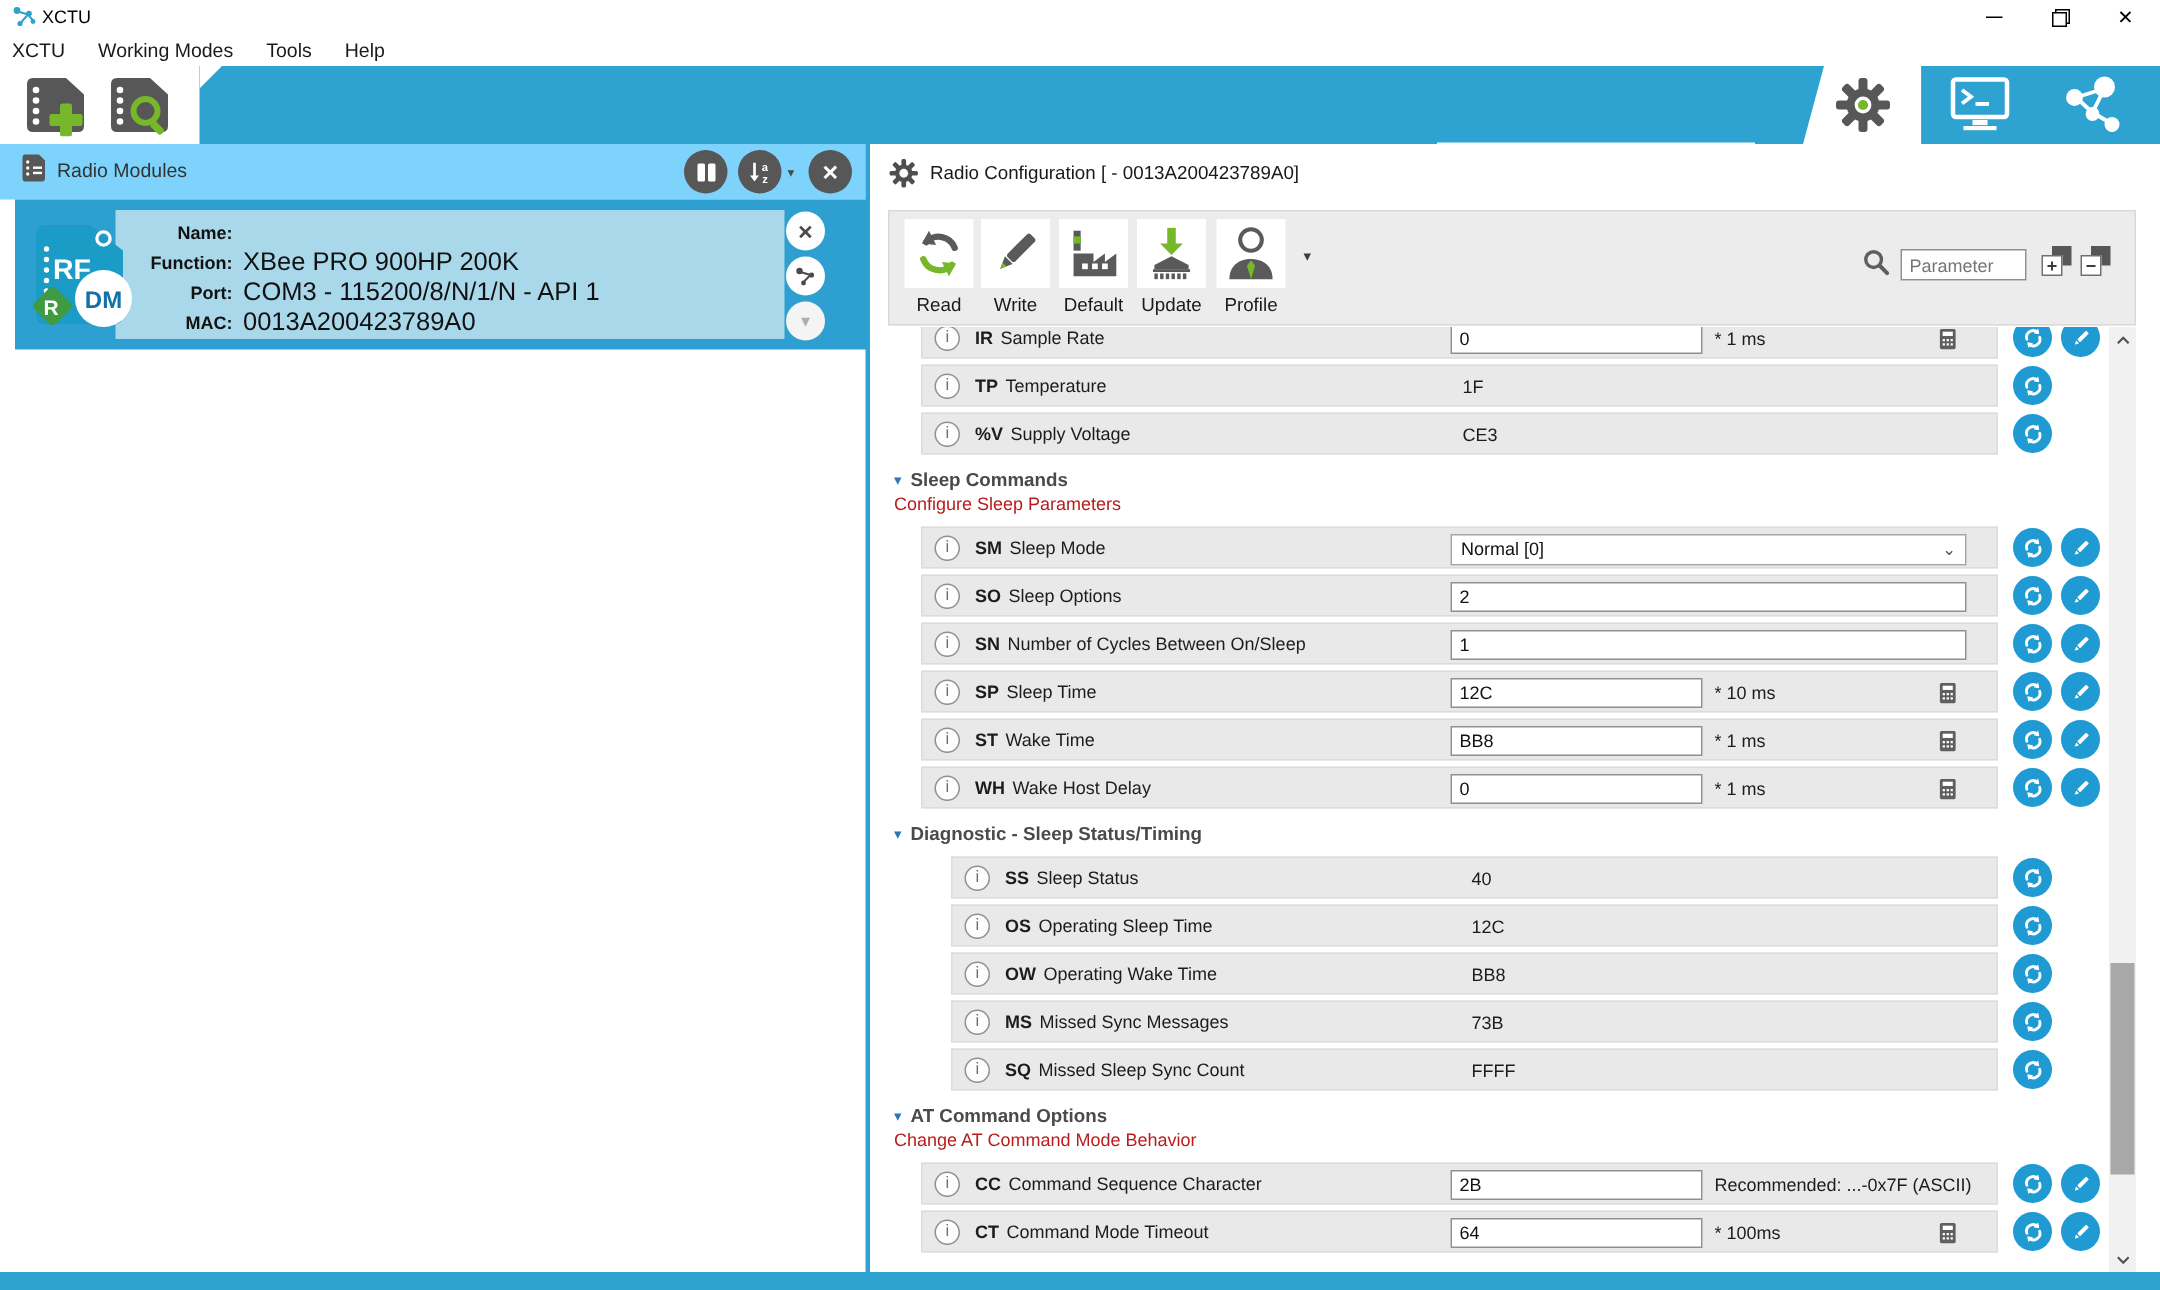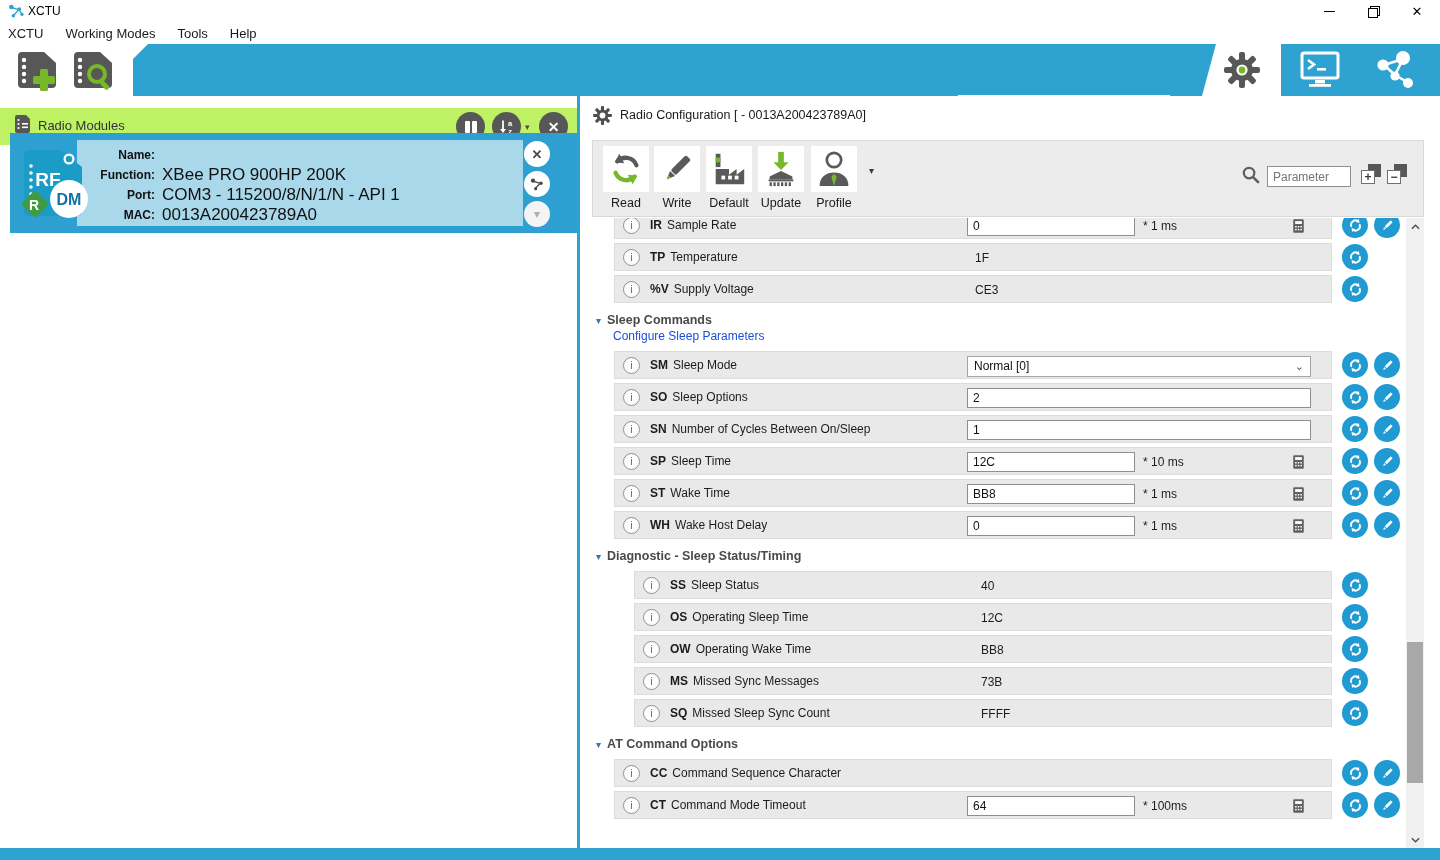"Radio Modules" .lp-head { background: #bef264 -> #7dd3fc; top: 12px -> 0 }
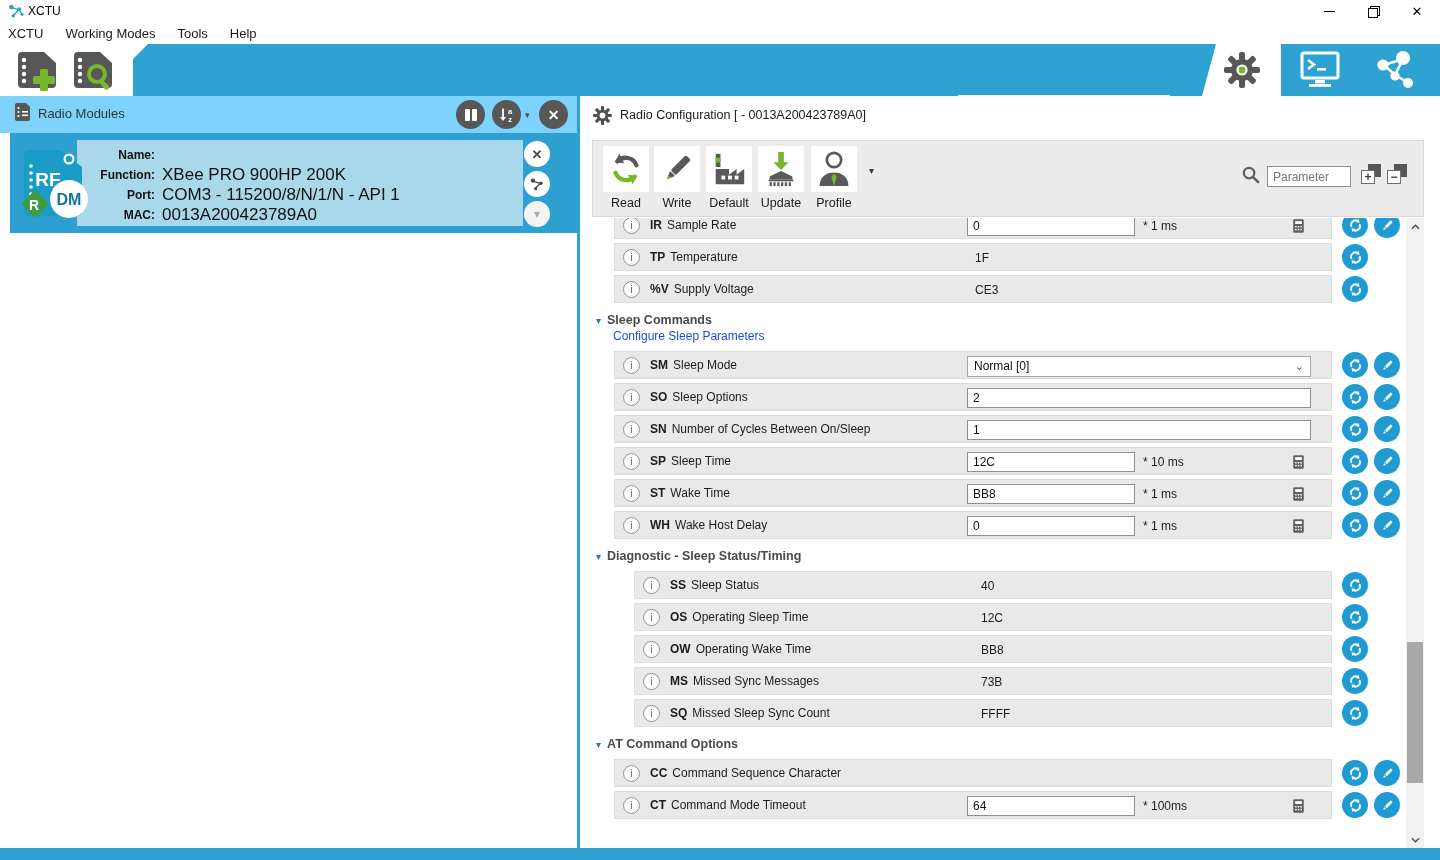"Configure Sleep Parameters" .sect-sub { color: #1d4ed8 -> #b91c1c; margin-left: 17px -> none }
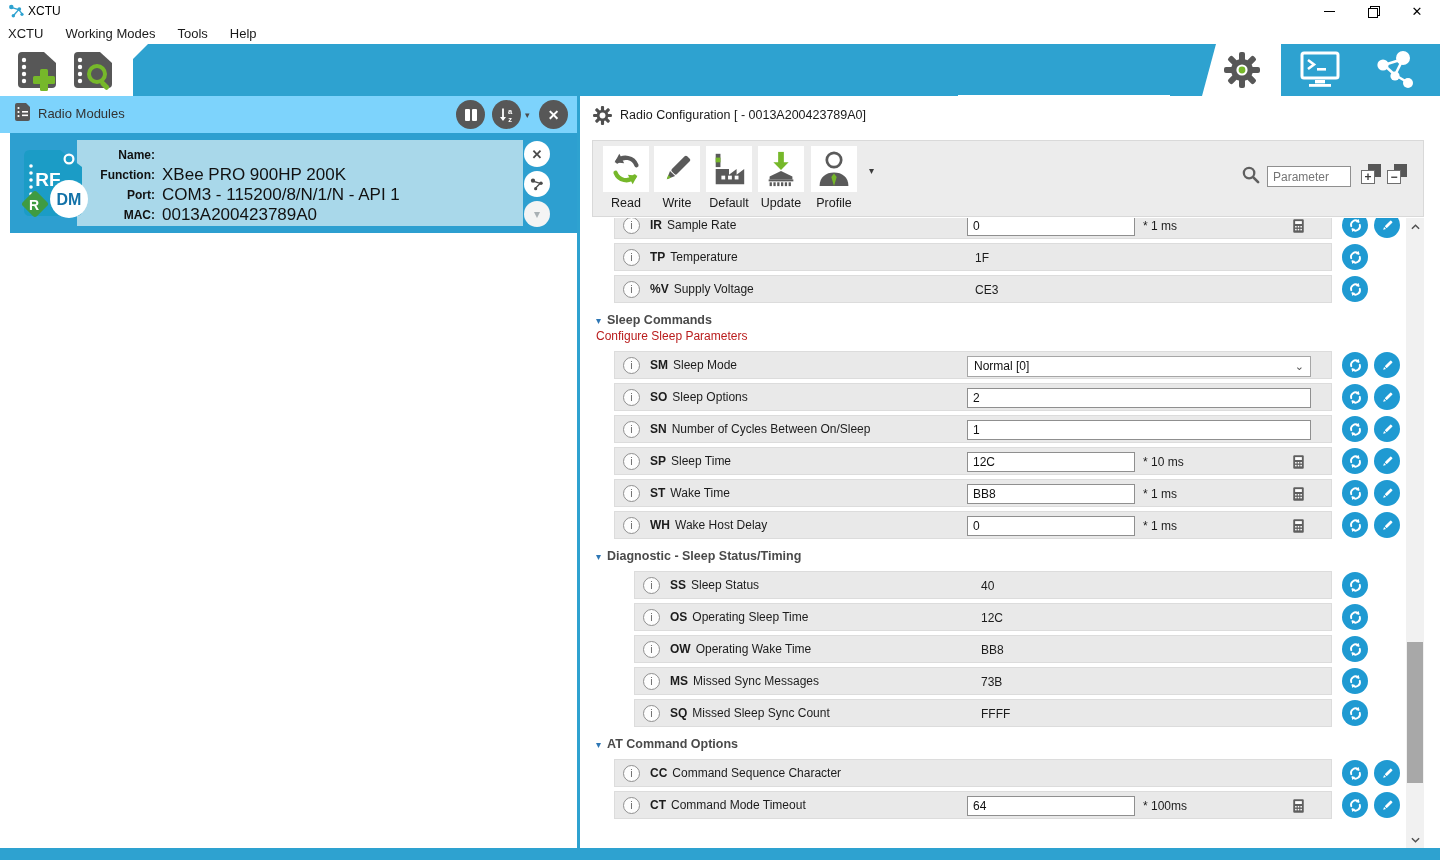"Change AT Command Mode Behavior" div.sect-sub { html: none -> <div>Change AT Command Mode Behavior</div> }
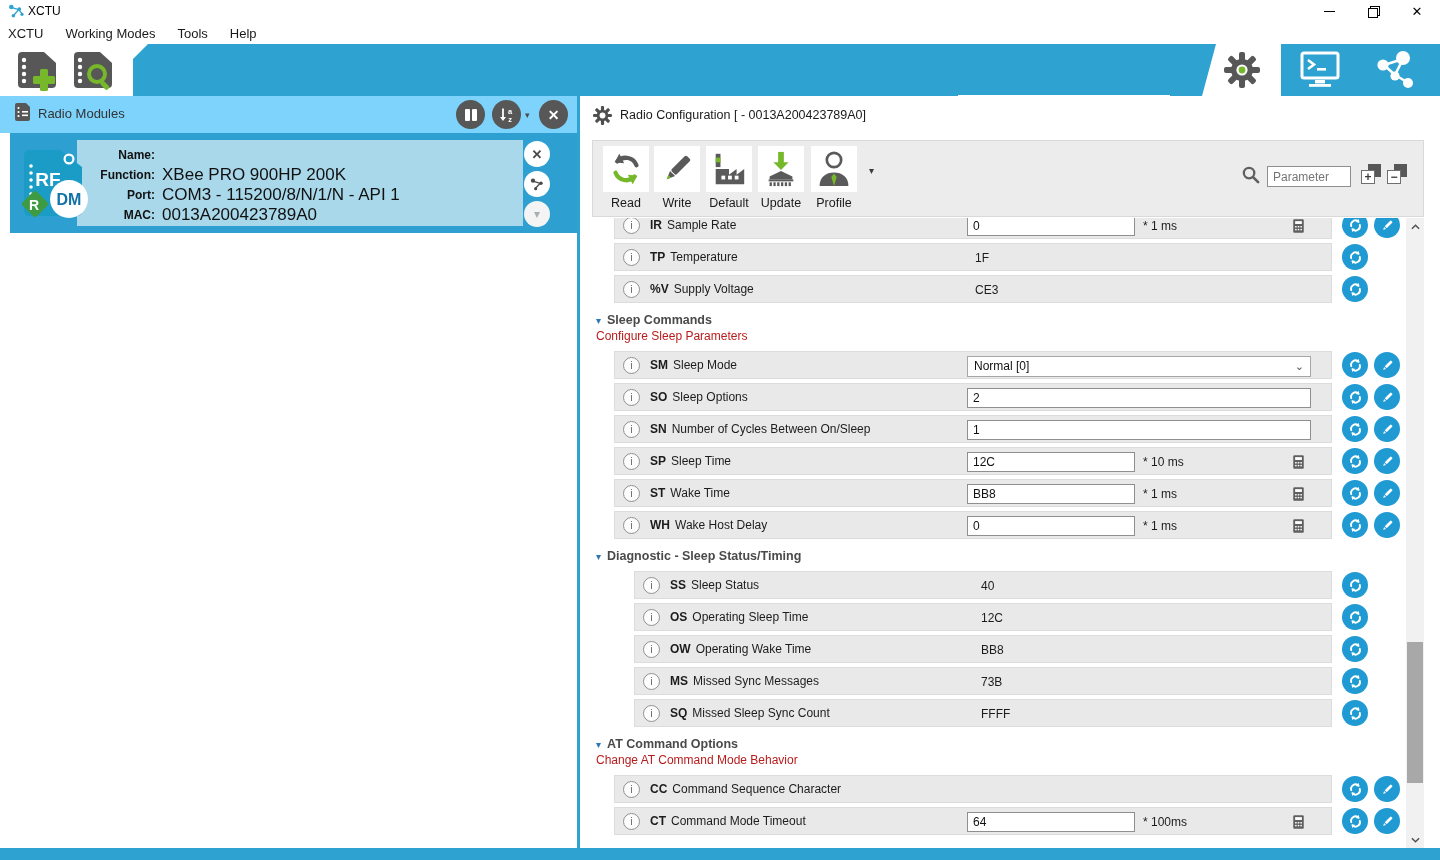"2B" span.vcol { html: none -> <span> <input> <span>Recommended: ...-0x7F (ASCII)</span> </span> }
